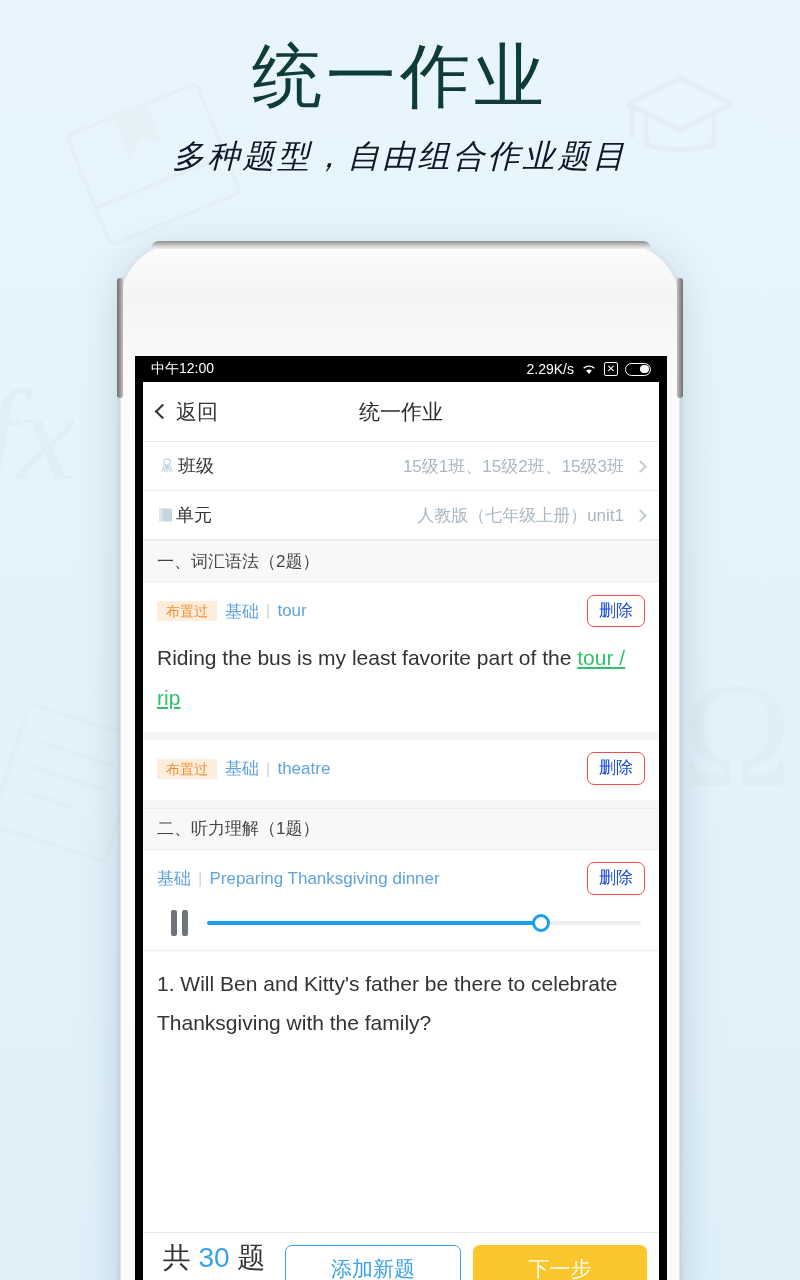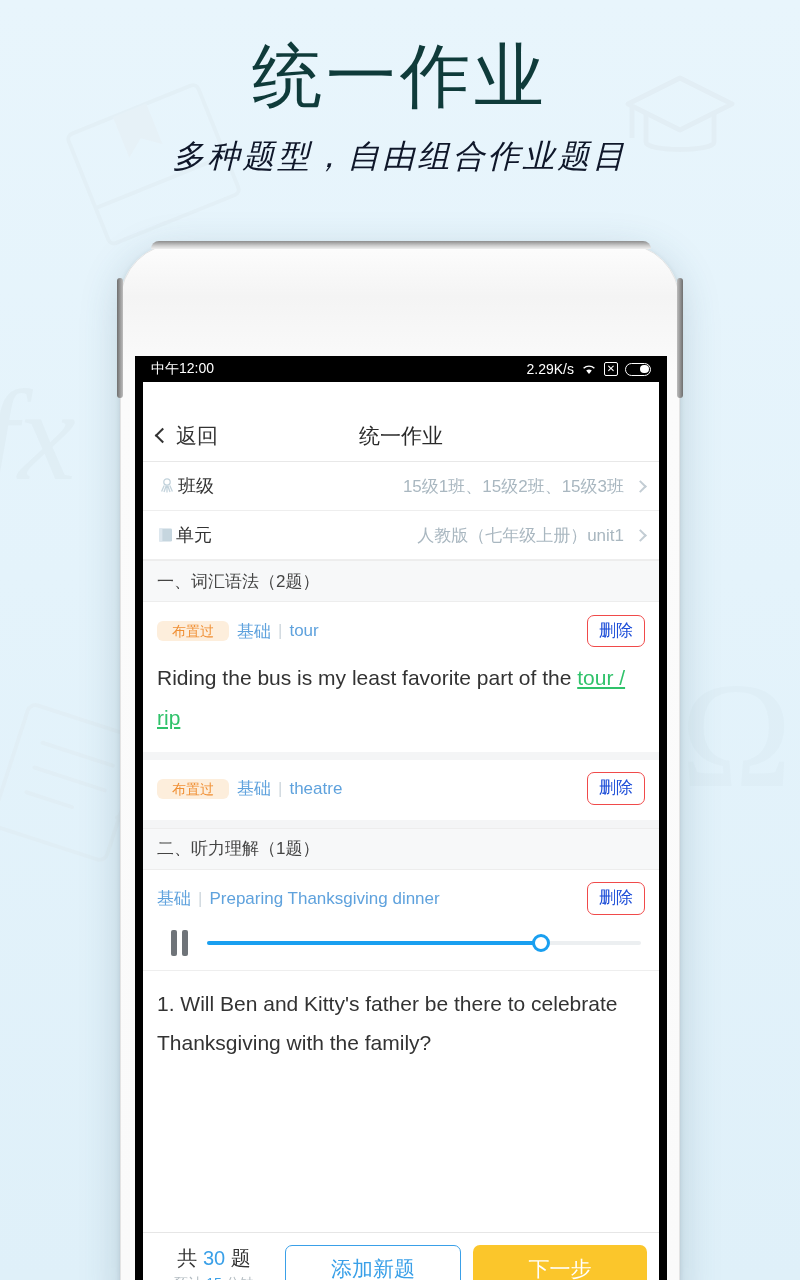"返回" .navbar { height: 52px -> 60px; margin-top: 28px -> none }
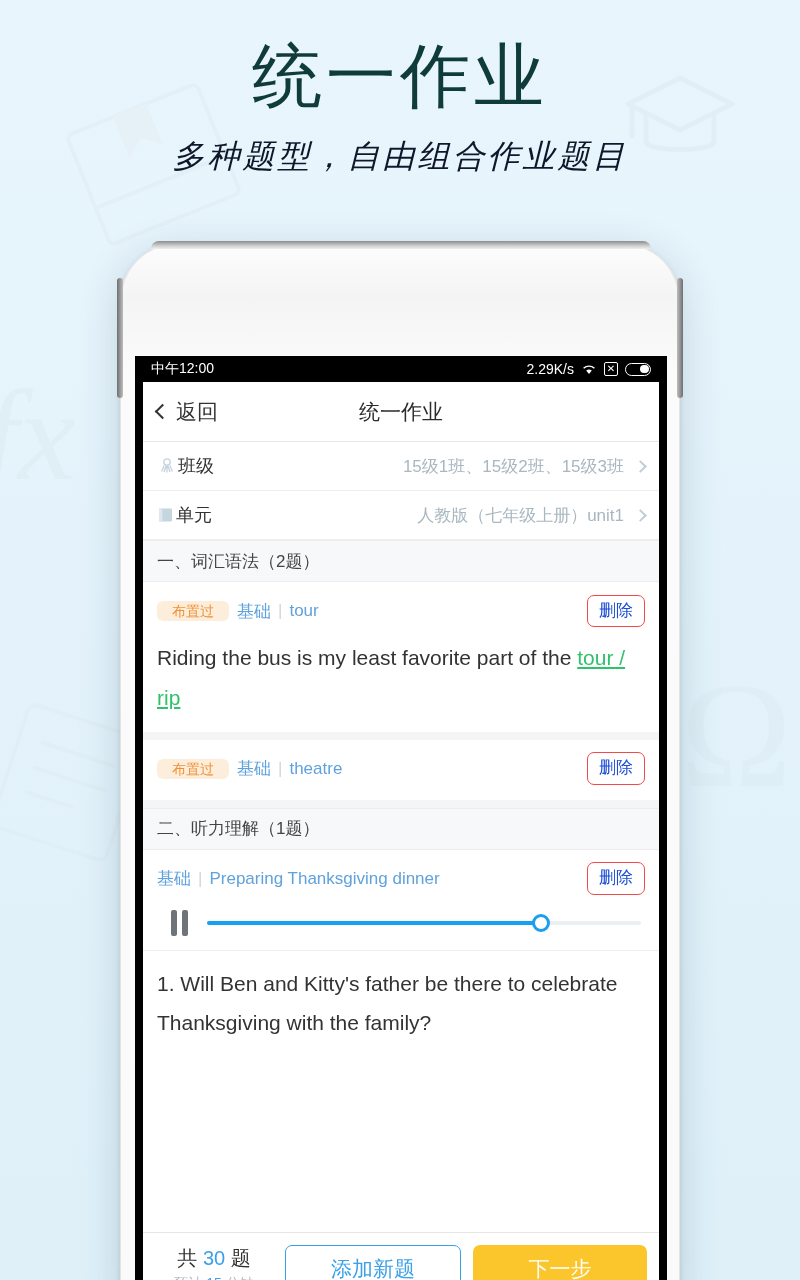"布置过" .badge { border-radius: 6px -> 0; padding: 3px 15px -> 3px 9px }
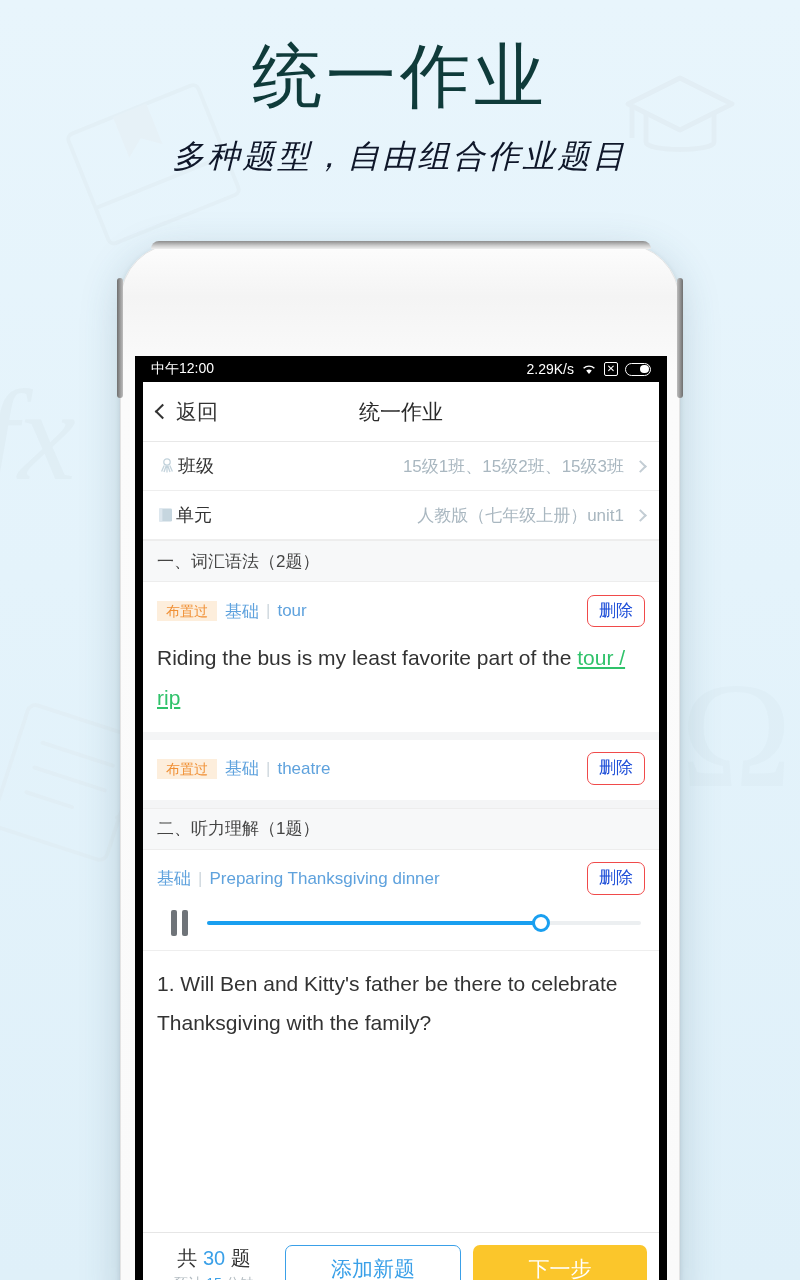"共 30 题" .count-main { font-size: 20px -> 28px }
